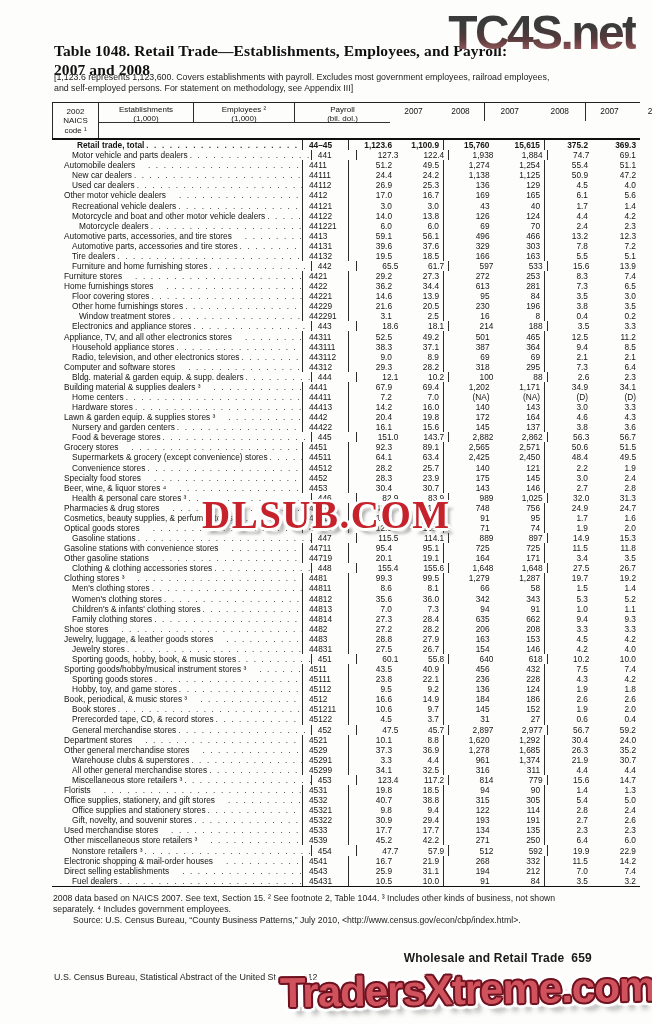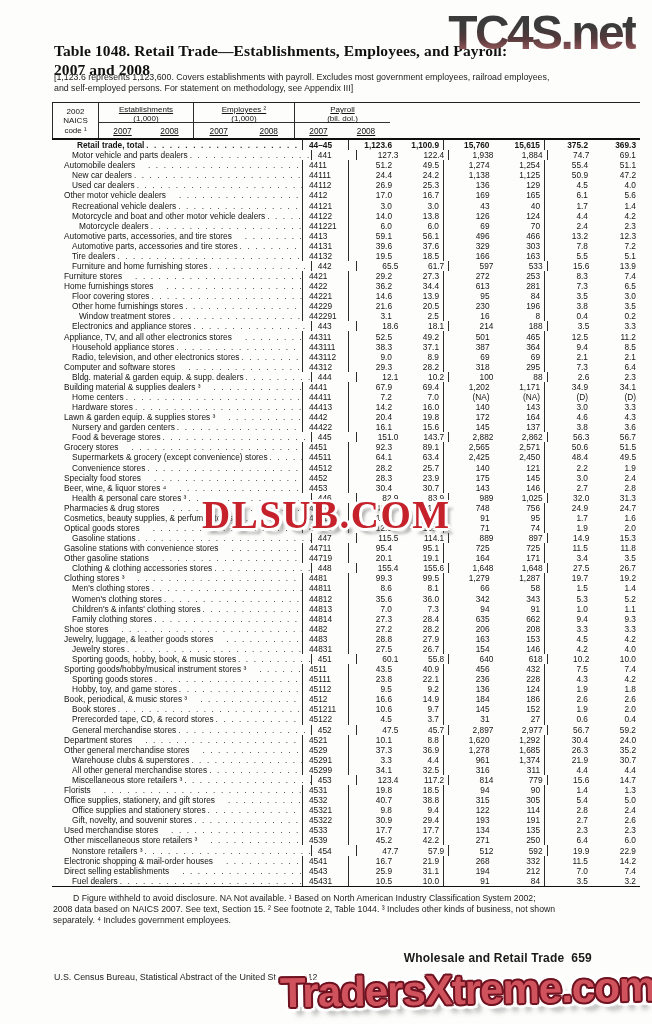"Establishments" .h-nums { flex-direction: column -> row; text-decoration: underline -> none }
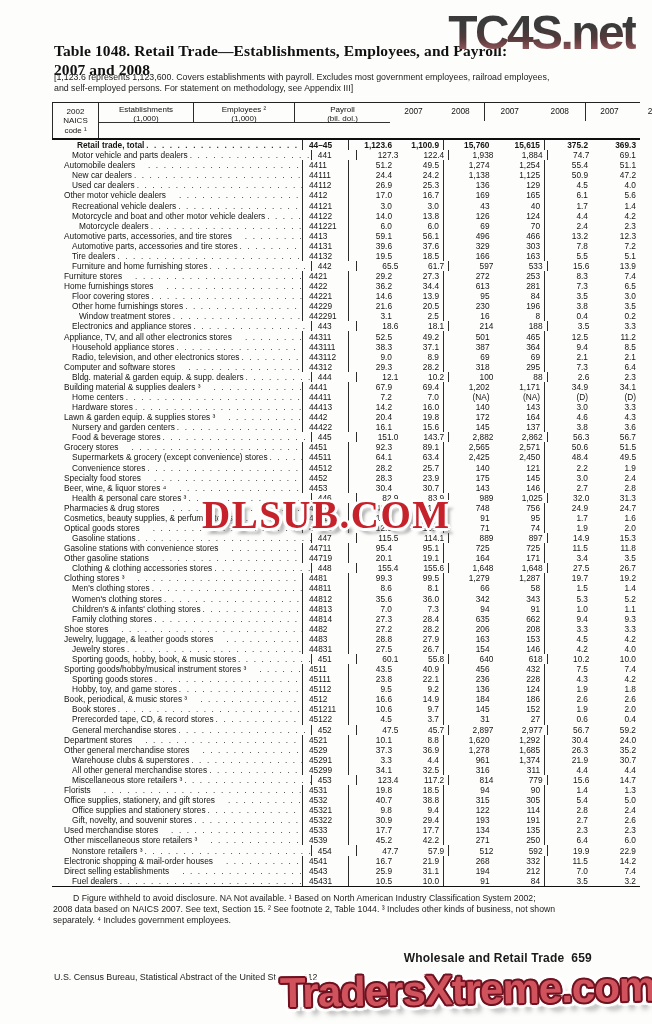"D Figure withheld to avoid" div.fn-indent { html: <div>D Figure withheld to avoid disclosure. NA Not available. ¹ Based on North American Industry Classification System 2002;</div> -> none }
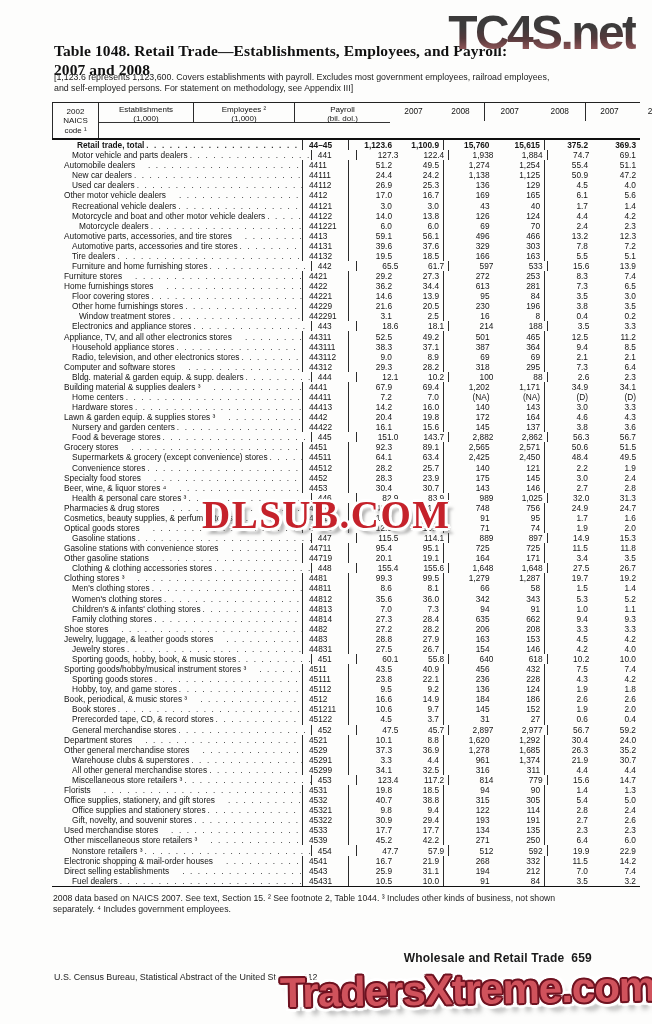"Source: U.S. Census Bureau, “County" div.fn-indent { html: none -> <div>Source: U.S. Census Bureau, “County Business Patterns,” July 2010, &lt;http://www.census.gov/econ/cbp/index.html&gt;.</div> }
